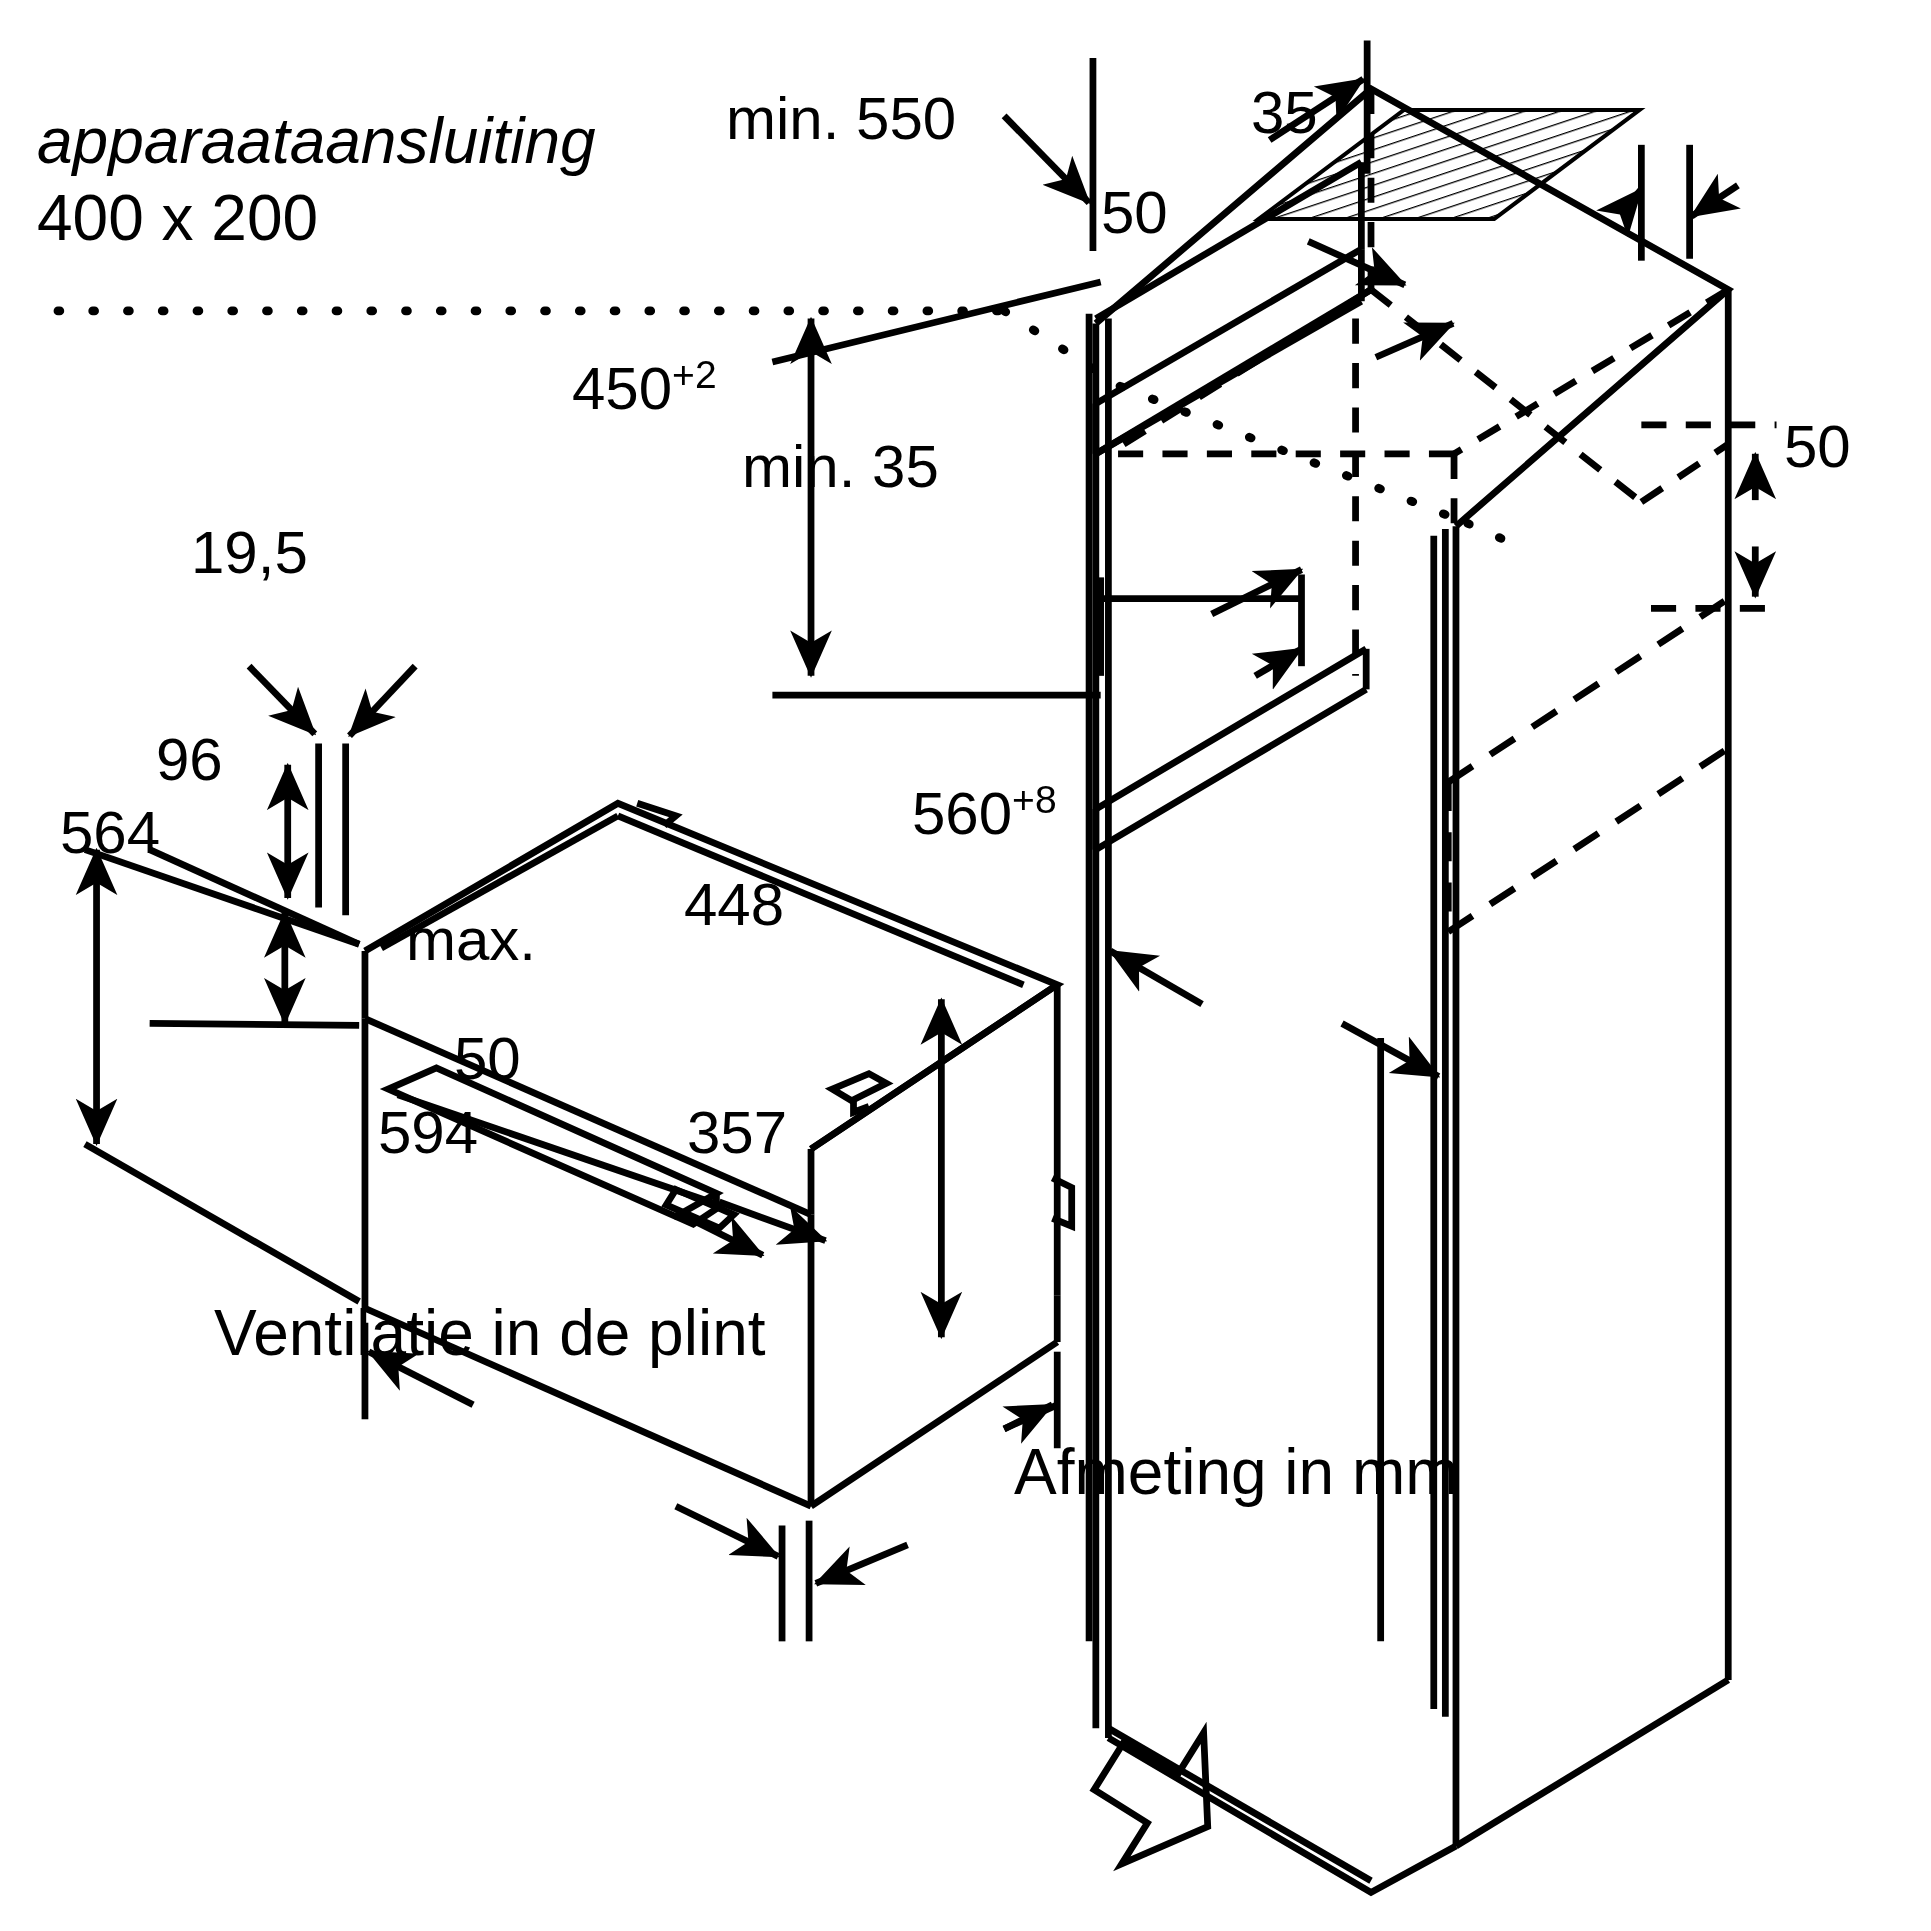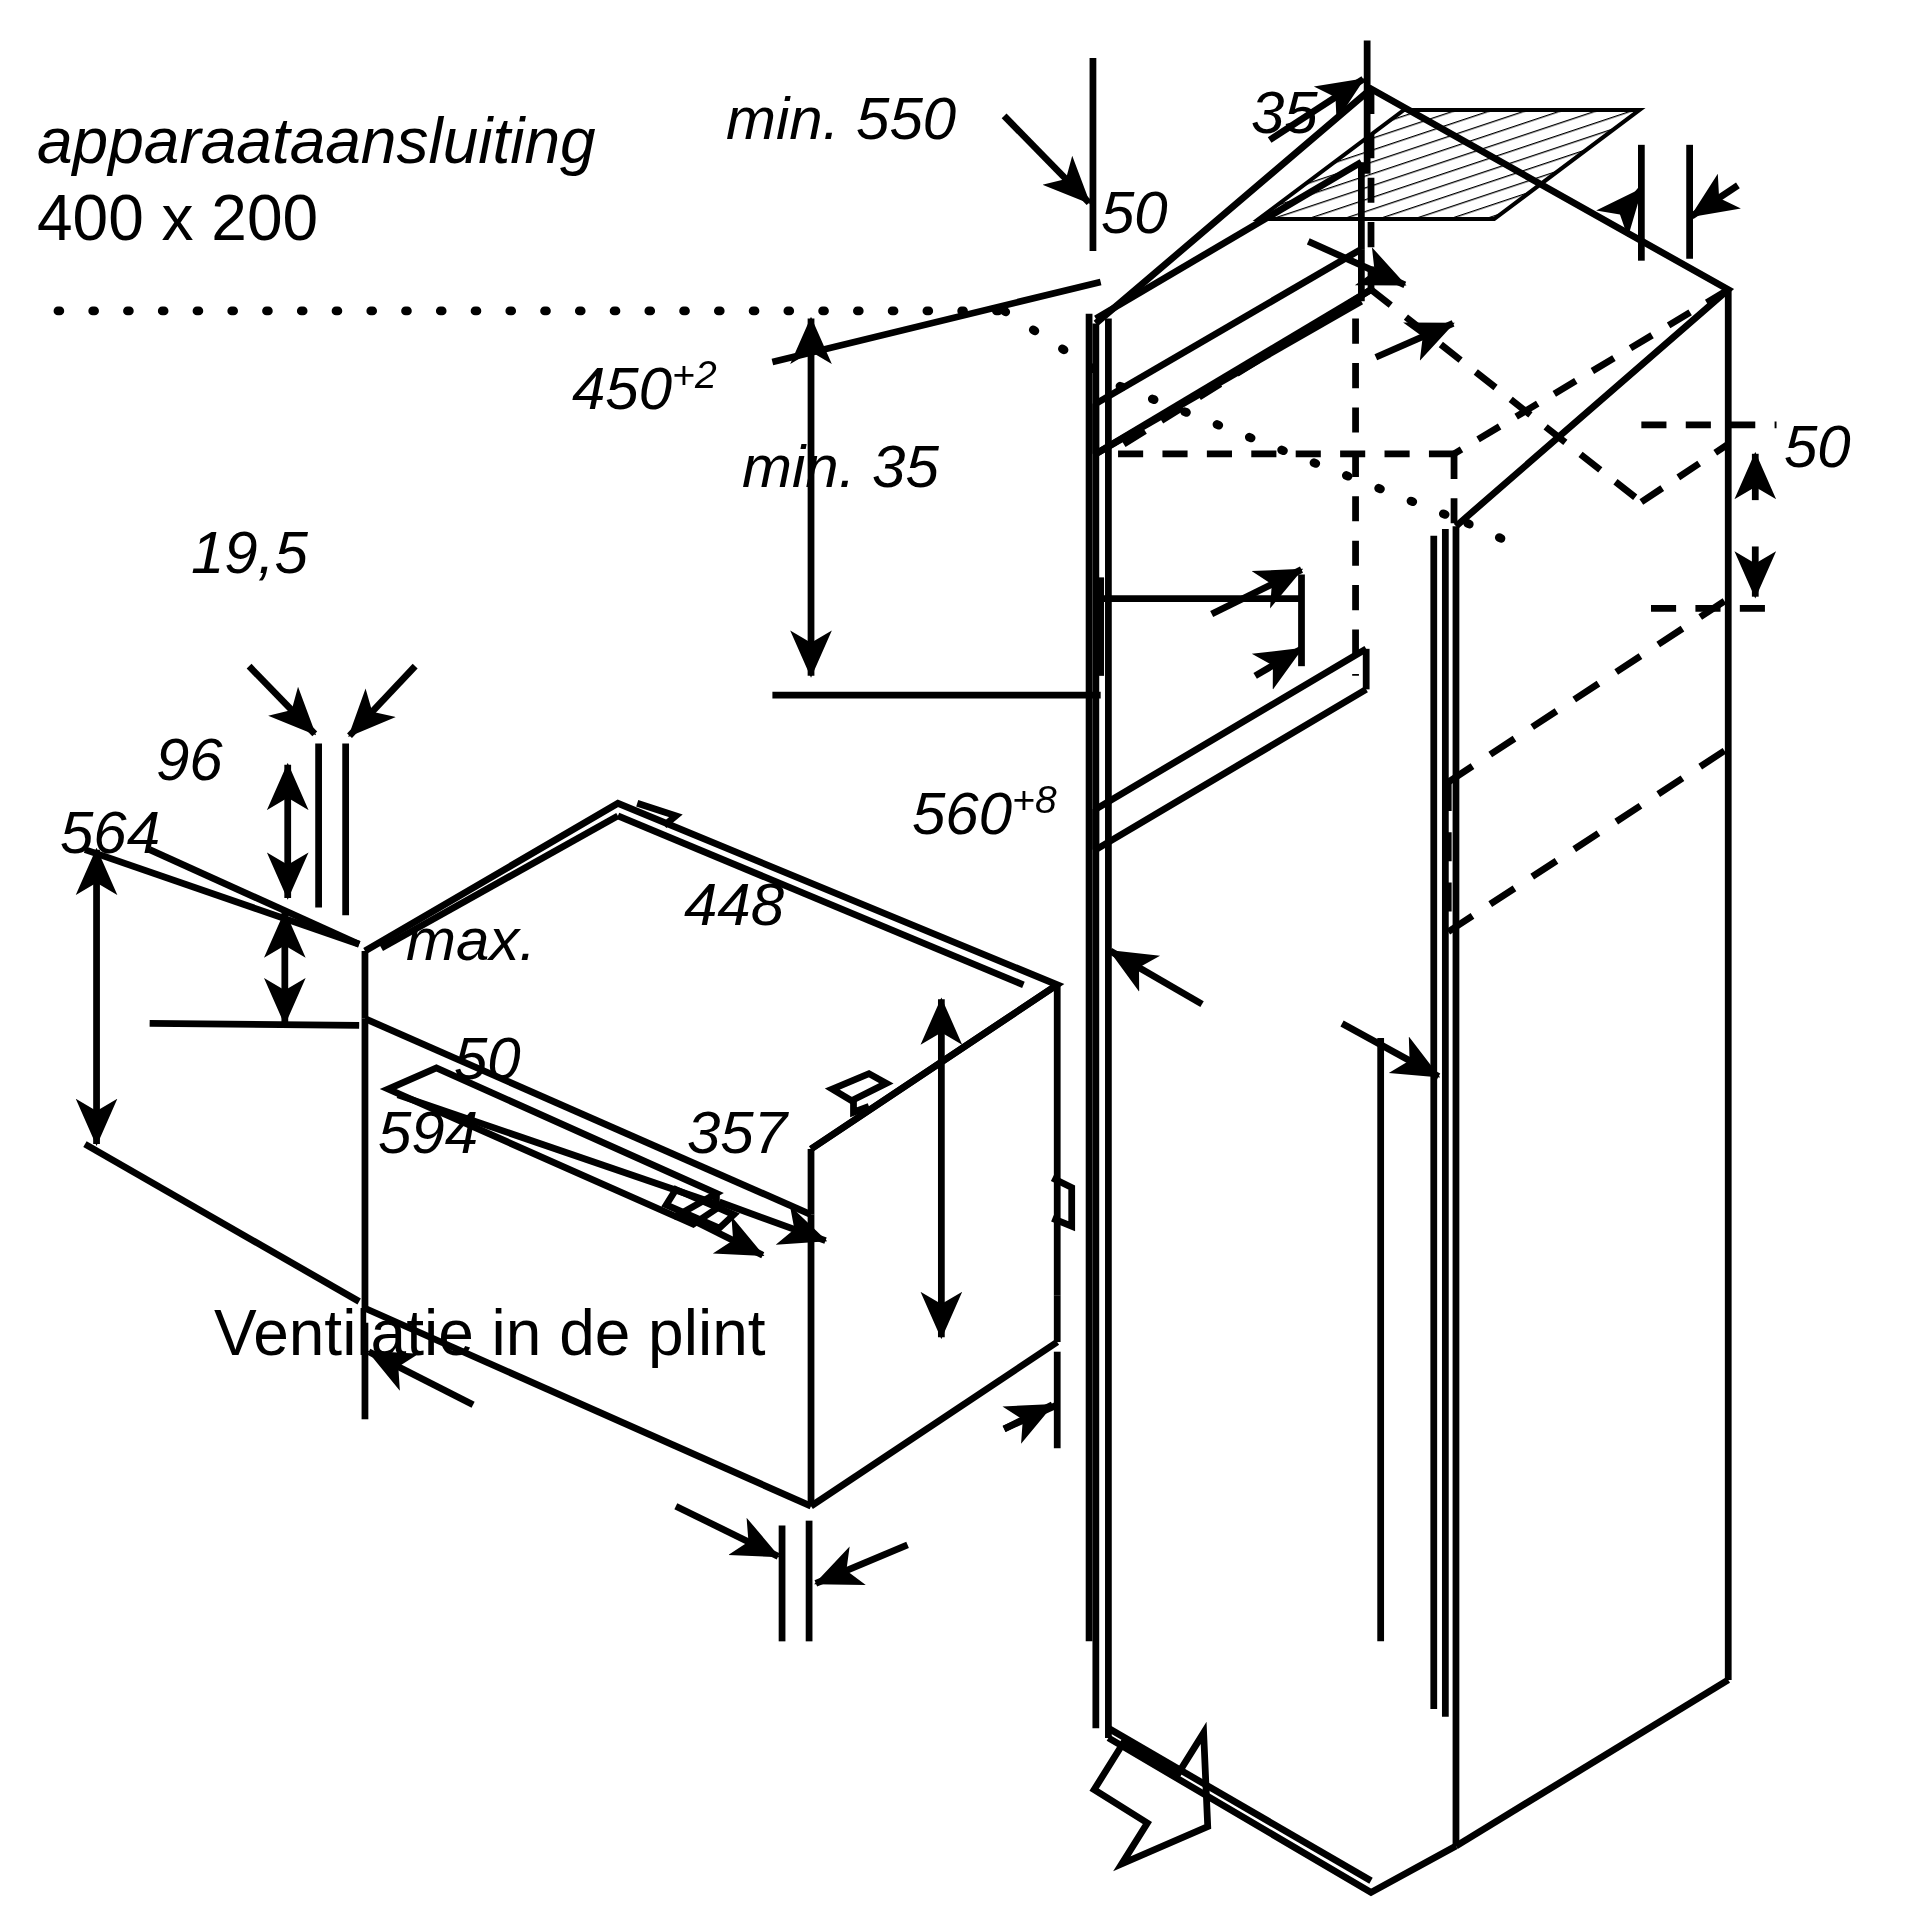"min. 550" .dim { font-style: italic -> none }
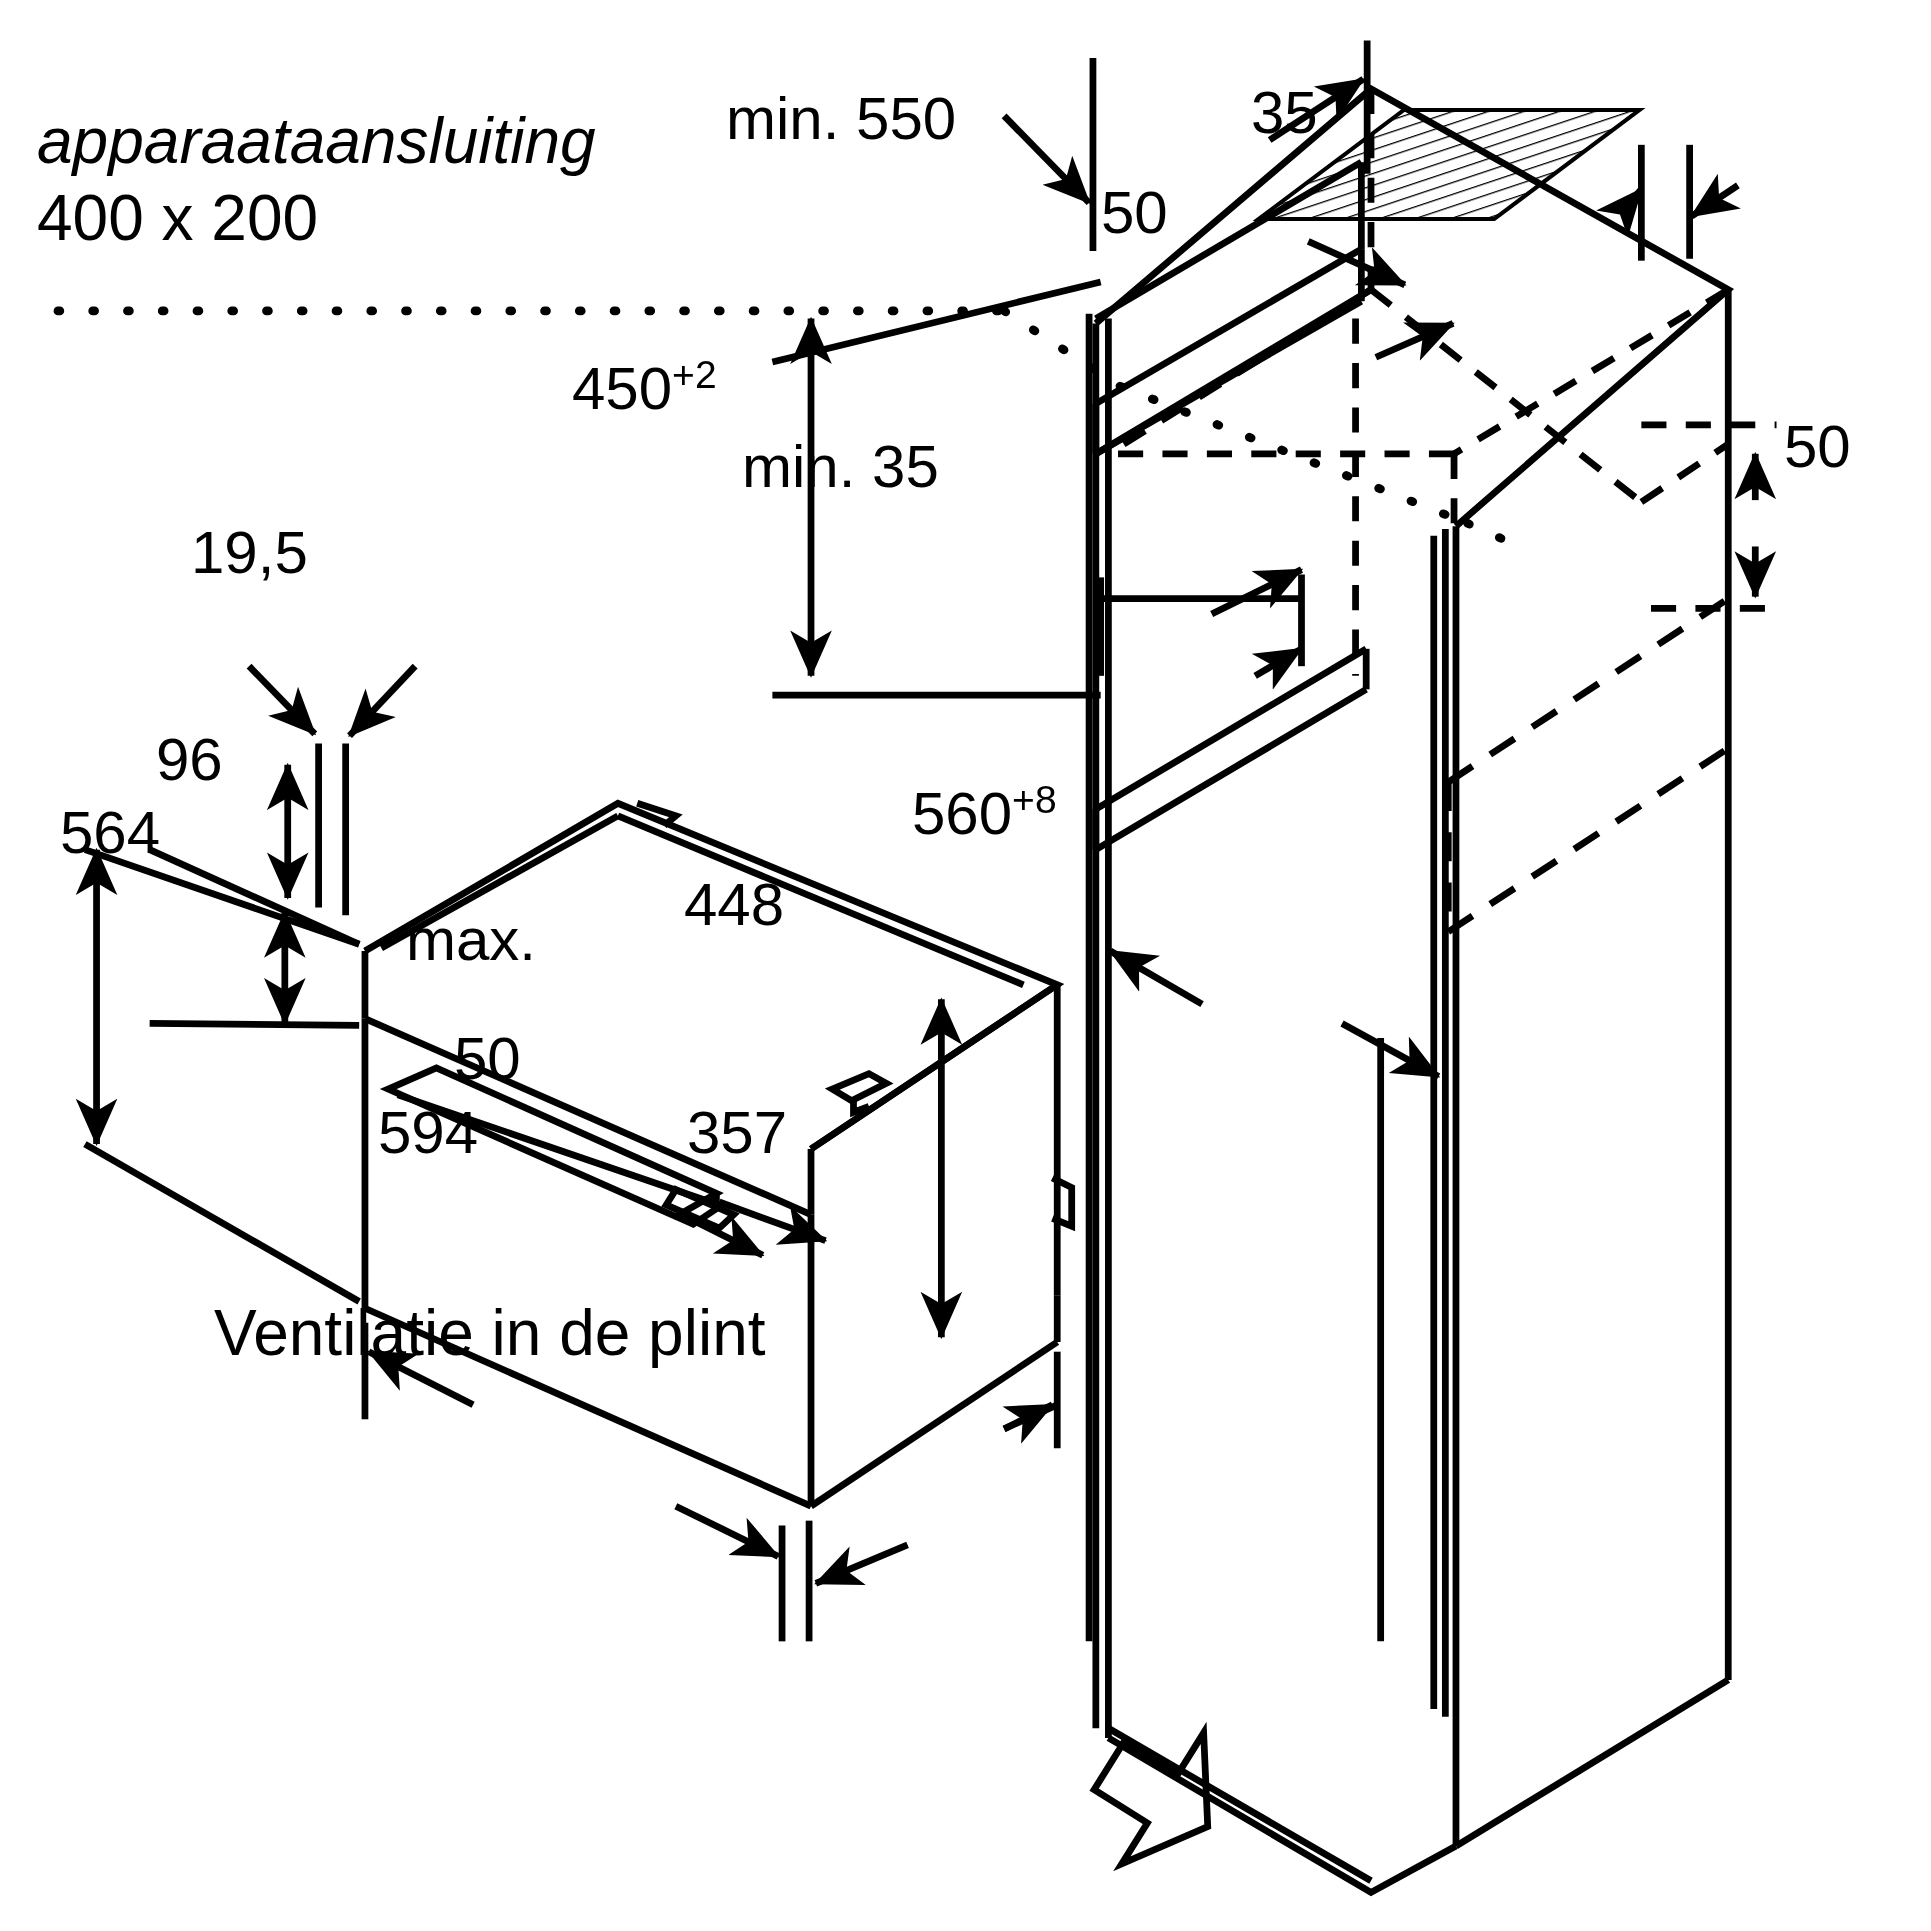"Afmeting in mm" div.lbl { html: none -> <div>Afmeting in mm</div> }
